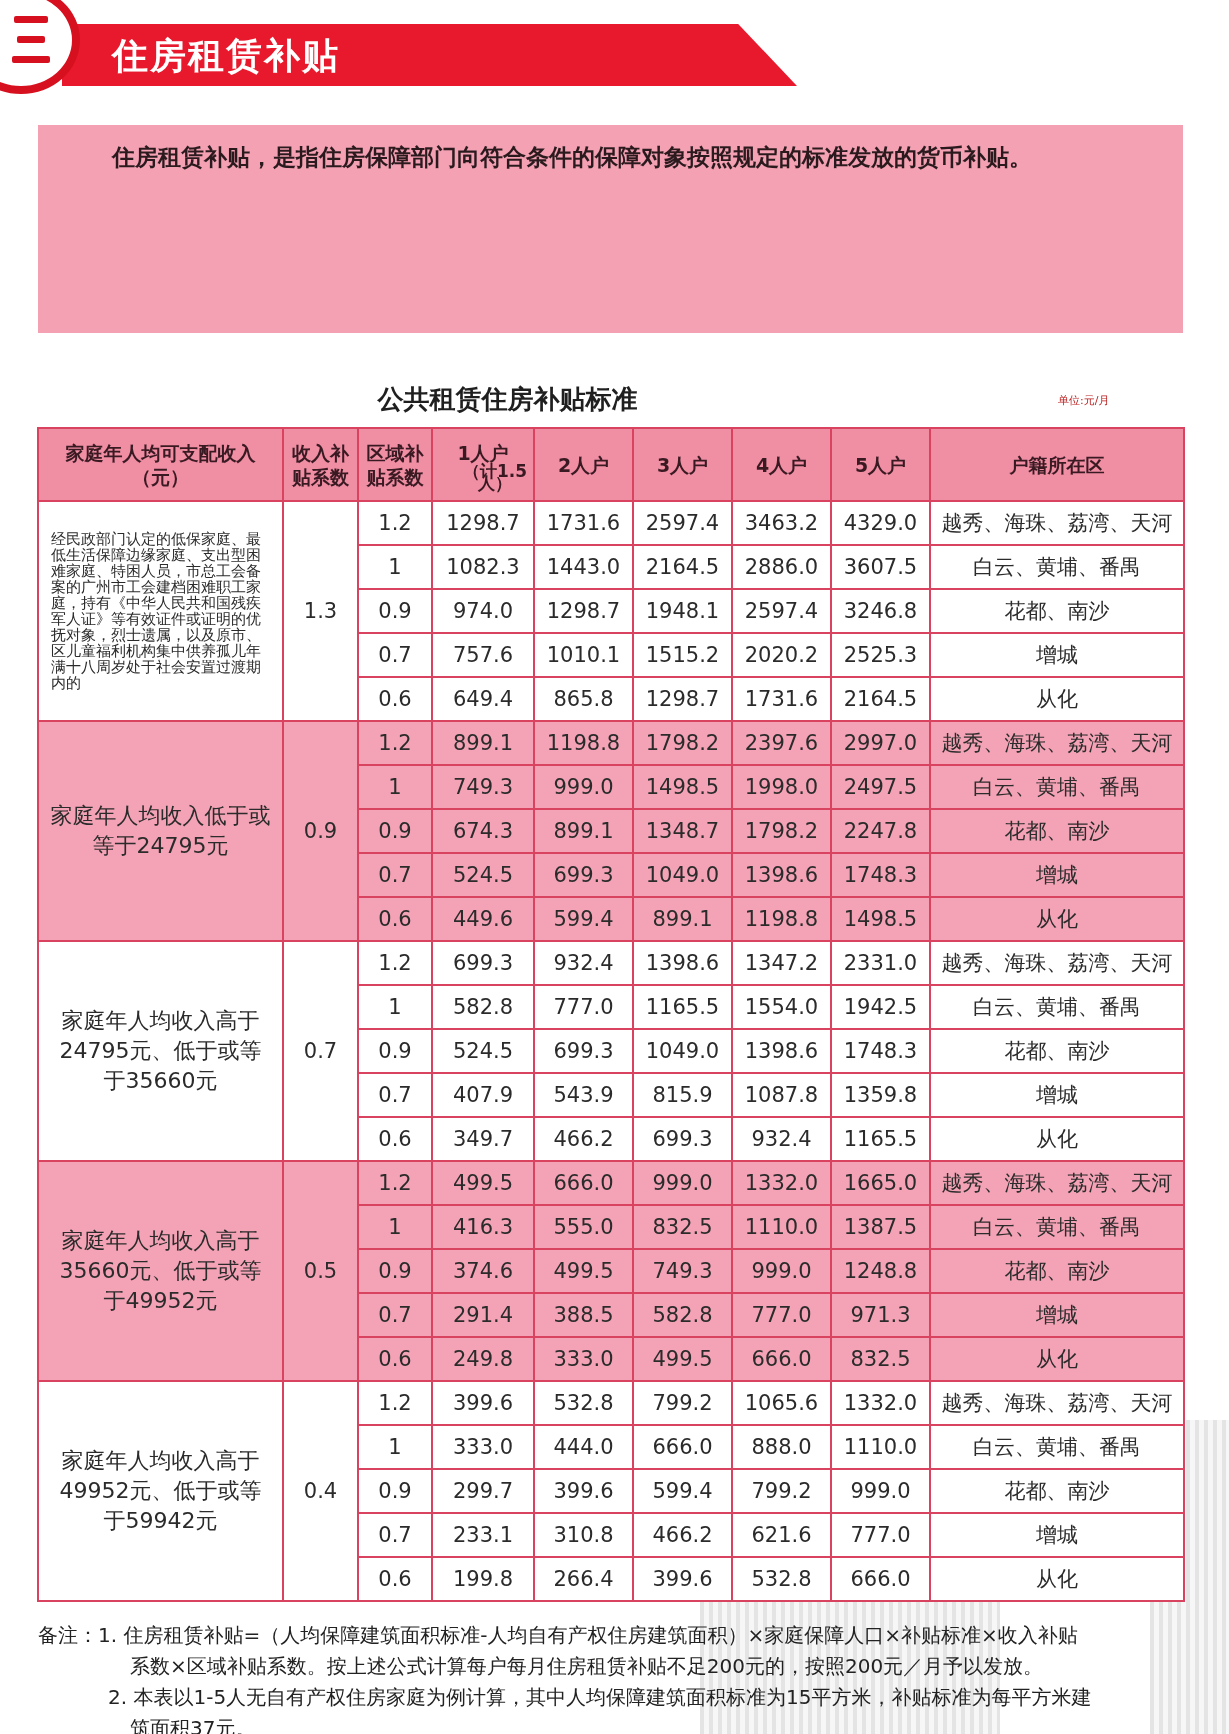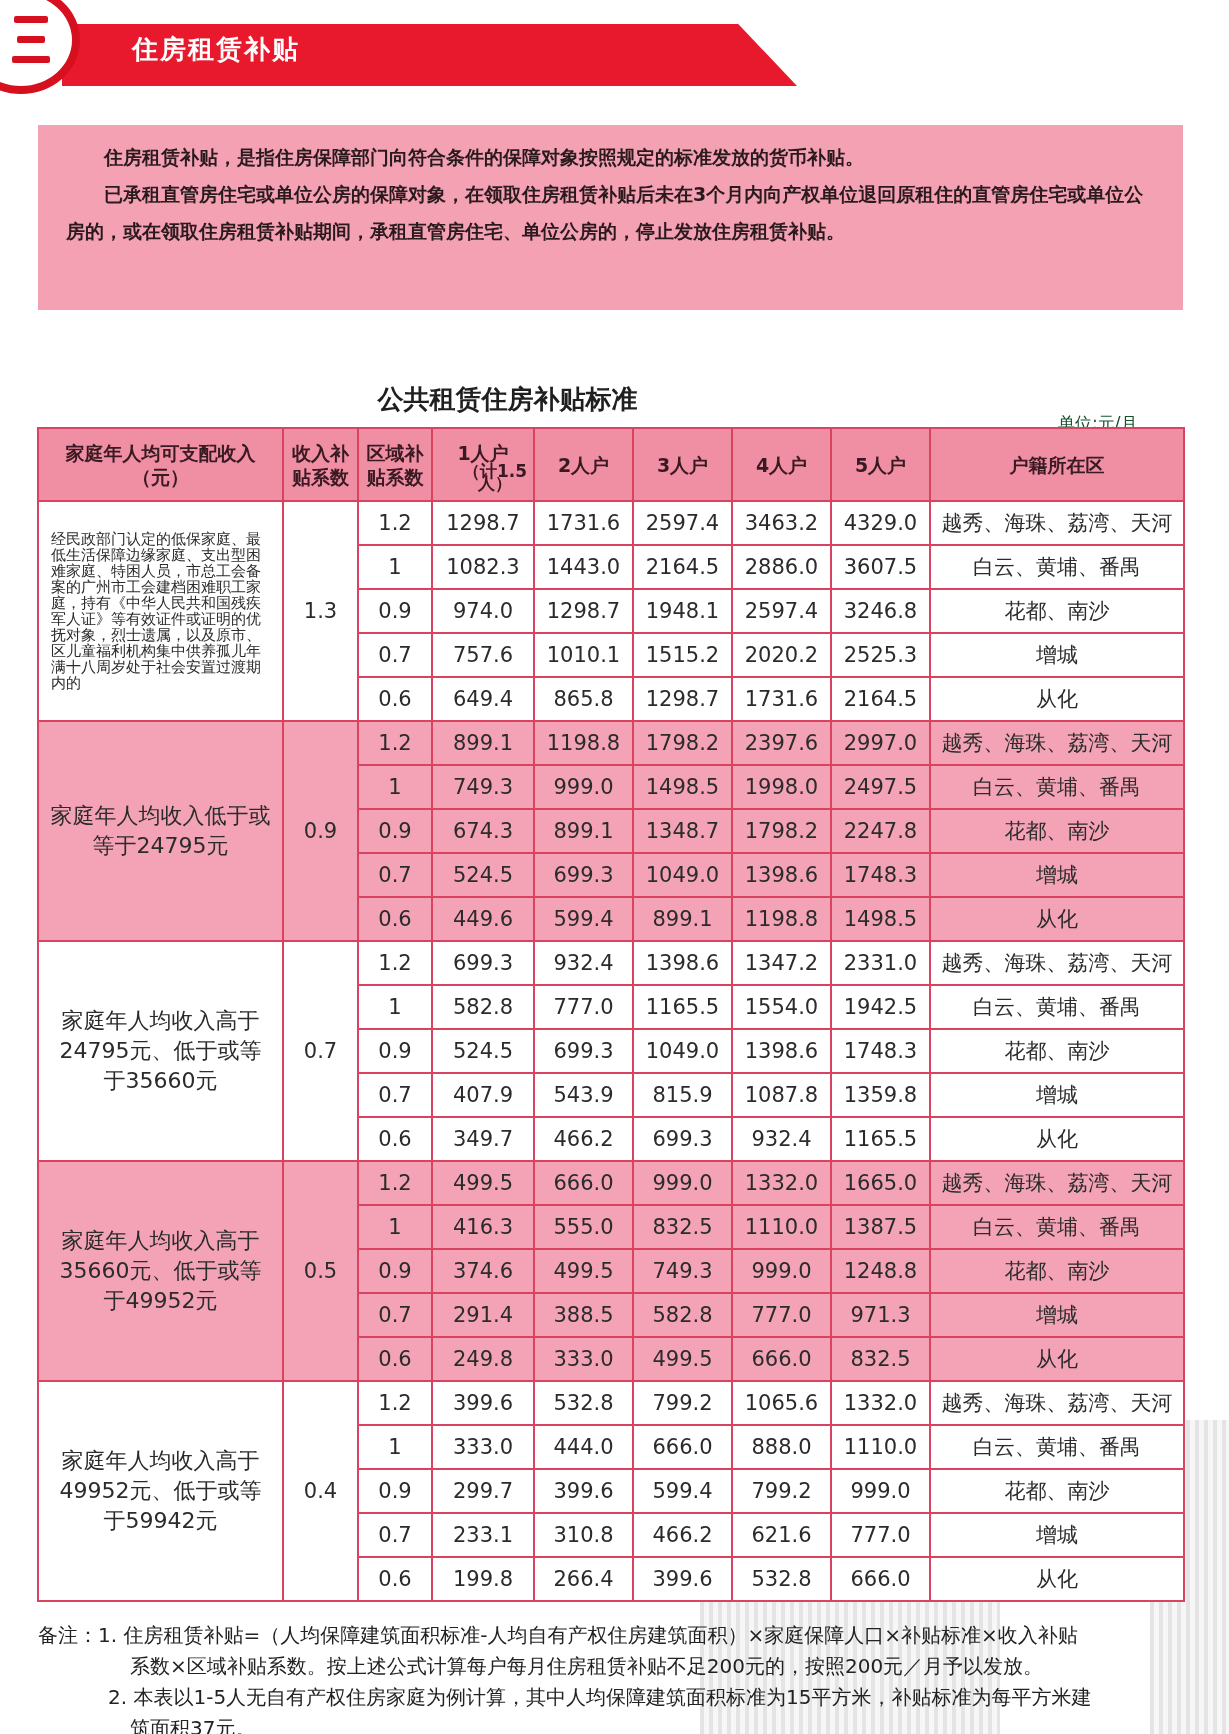"住房租赁补贴" .ribbon-title { font-size: 26px -> 36px; left: 132px -> 112px }
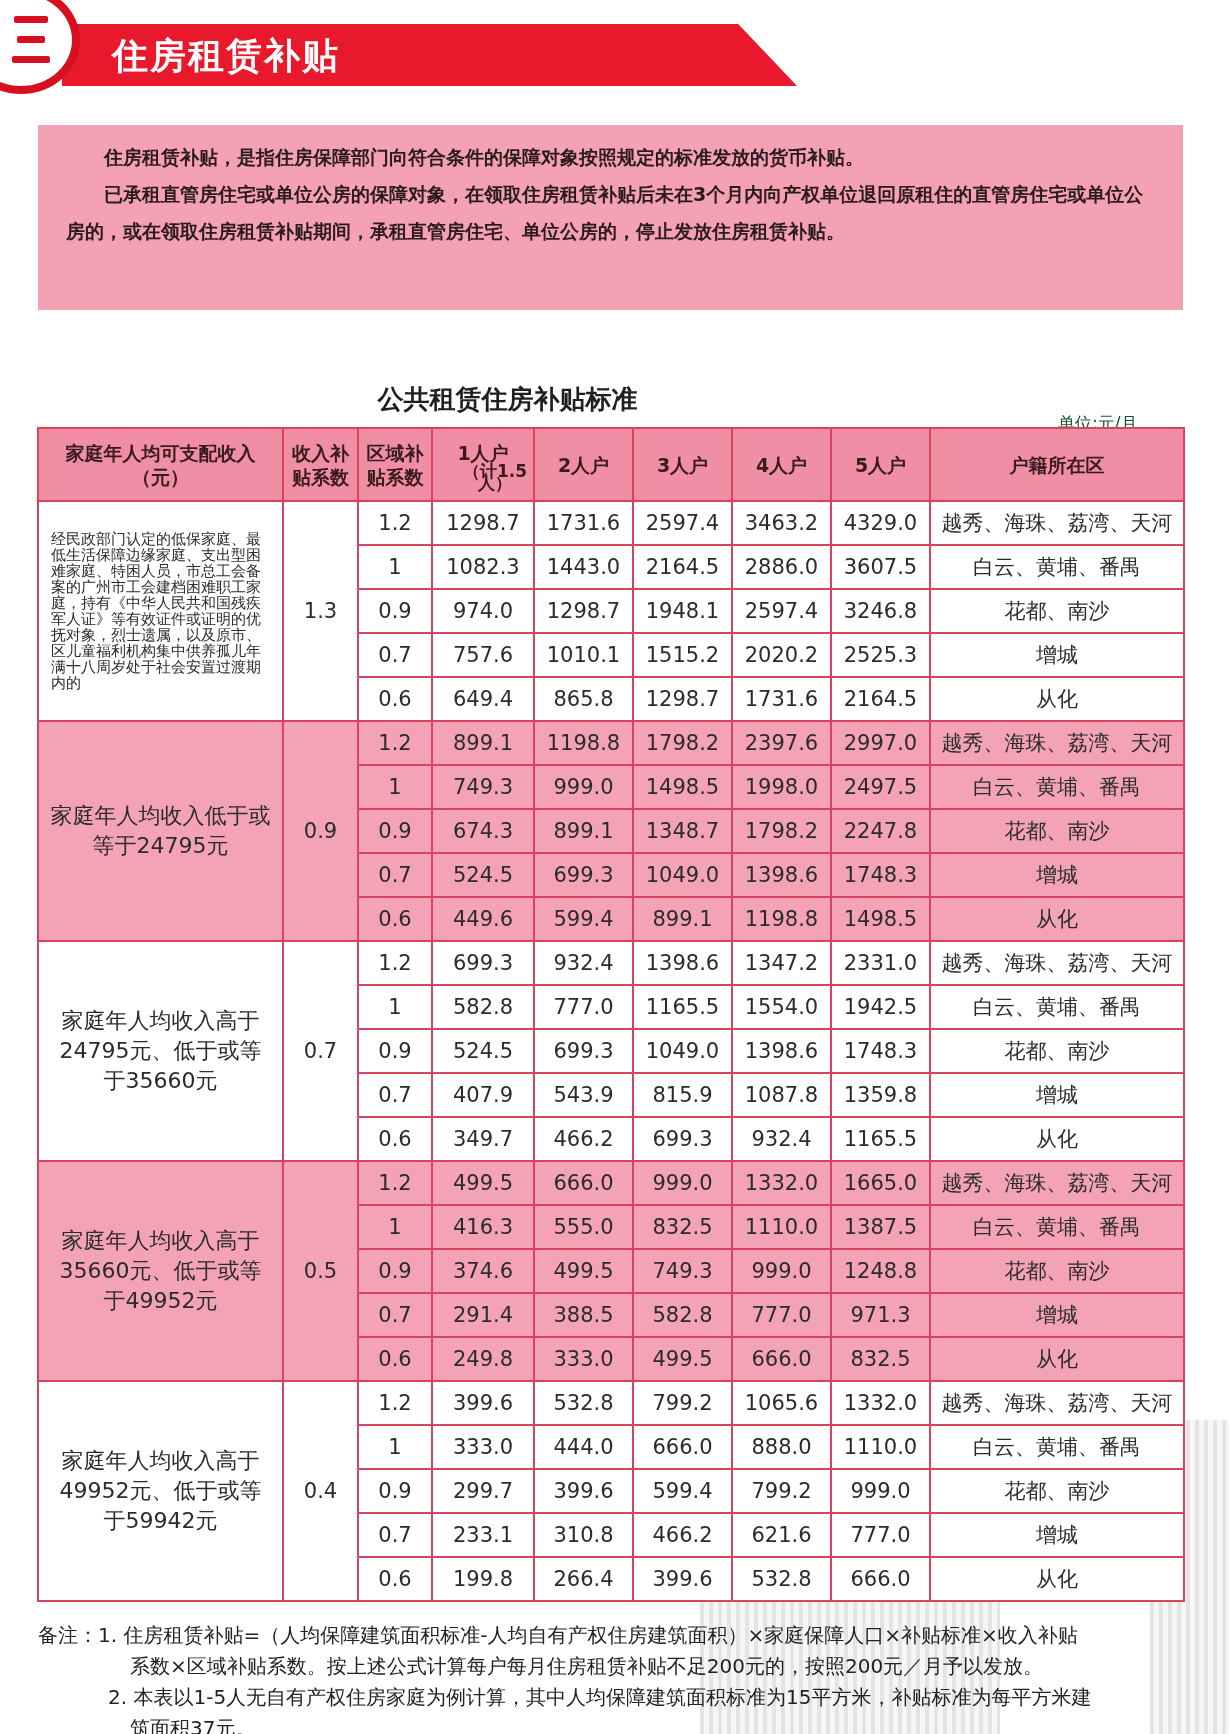"住房租赁补贴，是指住房保障部门向符合条件的保障对象按照规定的标准发放的货币补贴。" .intro { font-size: 19px -> 23px; height: 185px -> 208px }
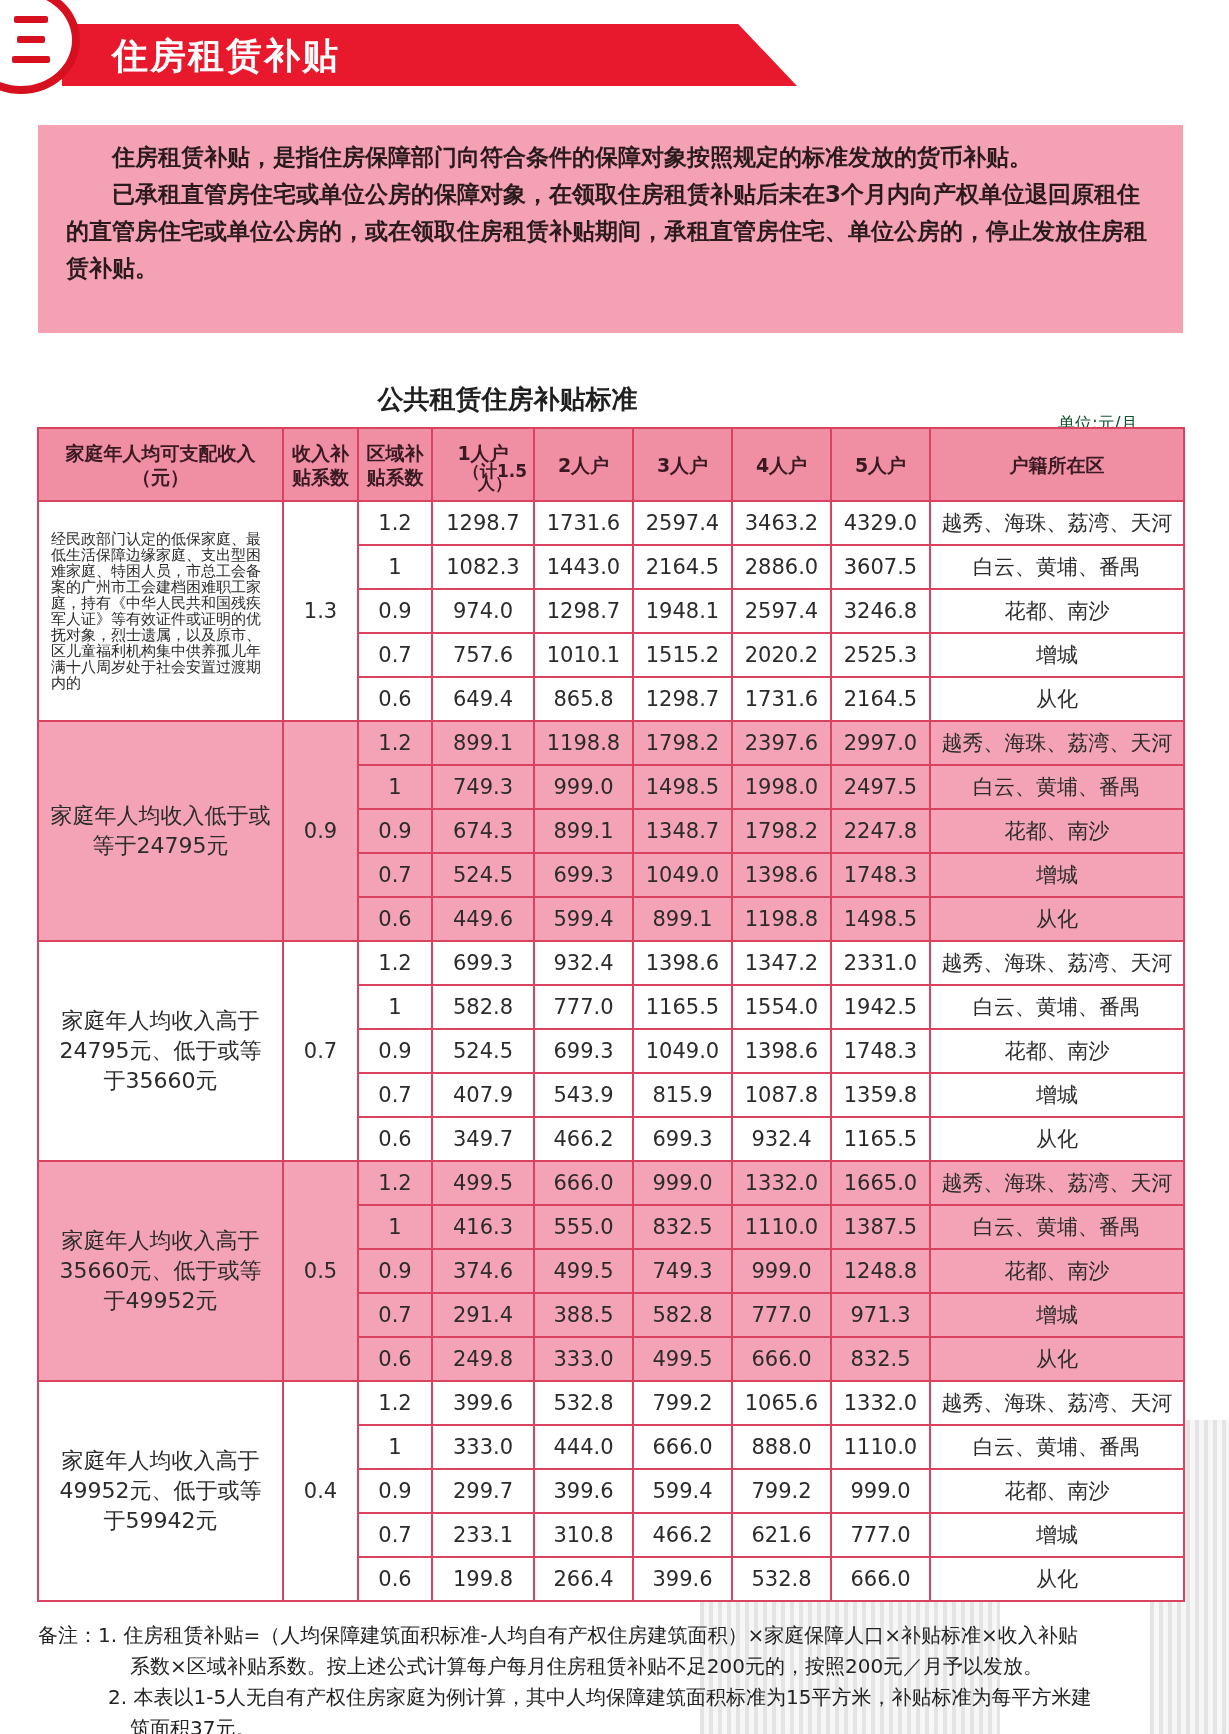"已承租直管房住宅或单位公房的保障对象，在领取住房租赁补贴后未在3个月内向产权单位" p { html: <p>已承租直管房住宅或单位公房的保障对象，在领取住房租赁补贴后未在3个月内向产权单位退回原租住的直管房住宅或单位公房的，或在领取住房租赁补贴期间，承租直管房住宅、单位公房的，停止发放住房租赁补贴。</p> -> none }
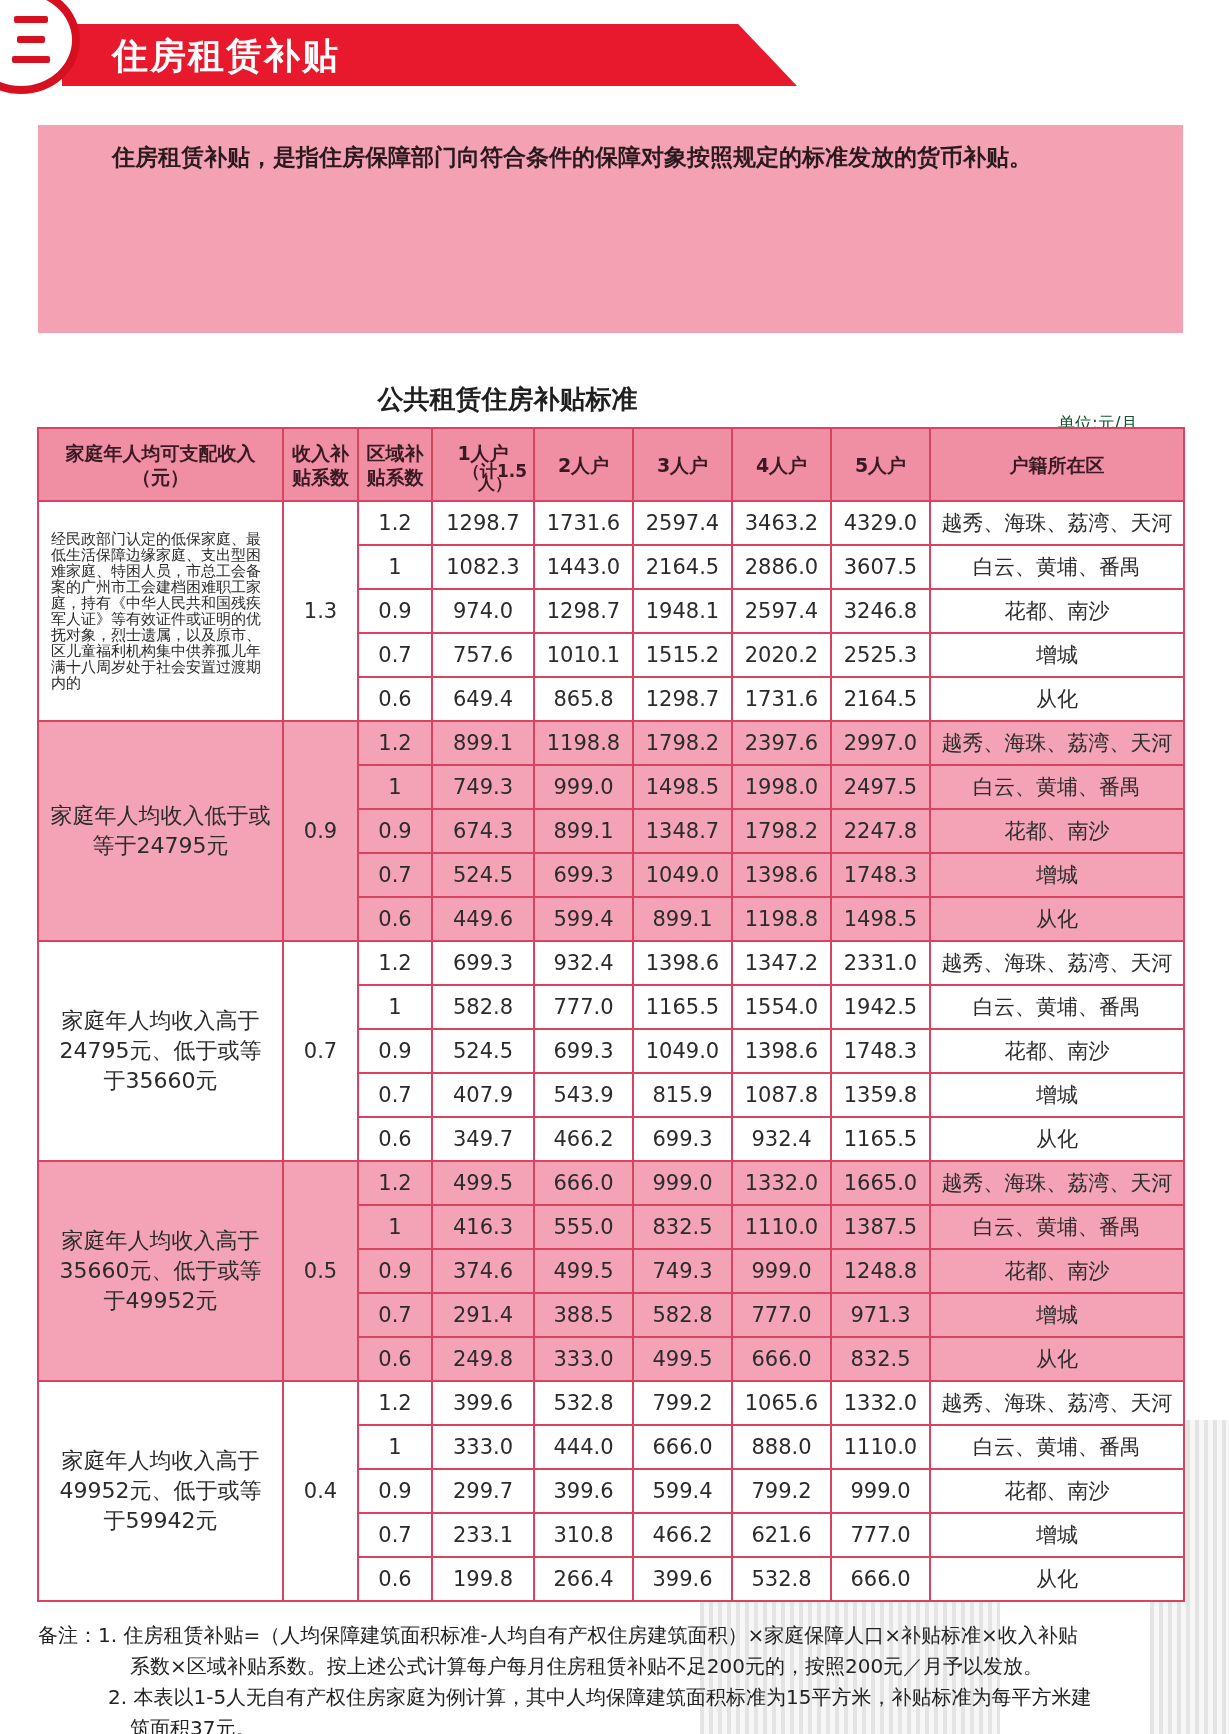"单位:元/月" .unit { color: #14532d -> #b91c1c; font-size: 17px -> 11px; top: 412px -> 393px }
